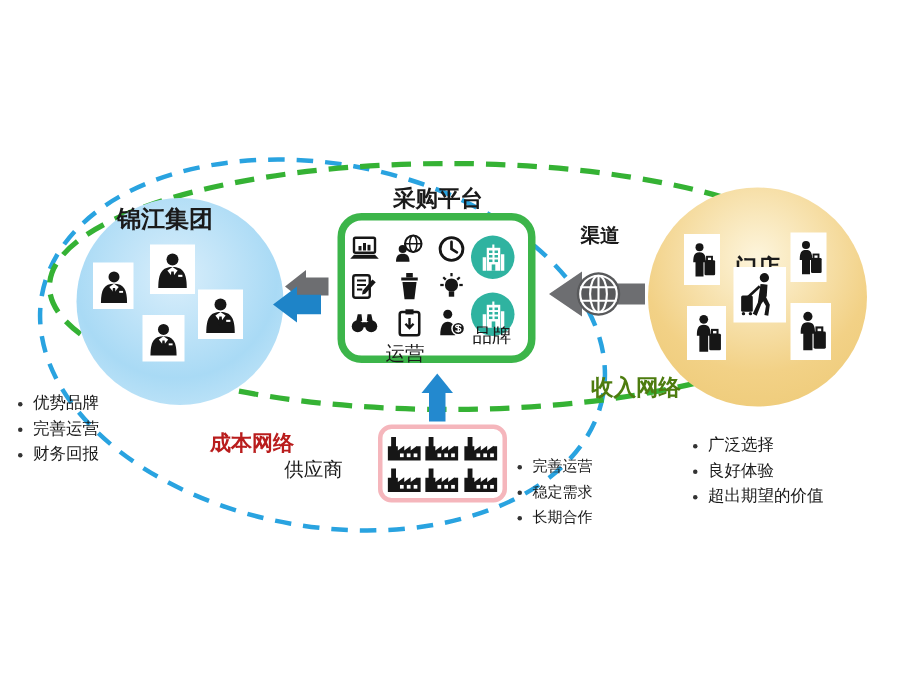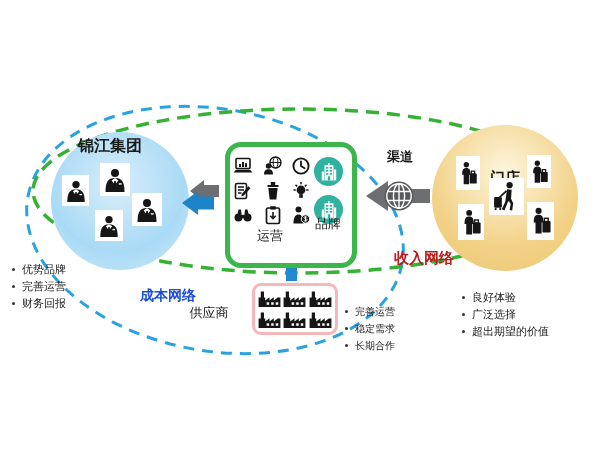"采购平台" div.abs { html: none -> <div>采购平台</div> }
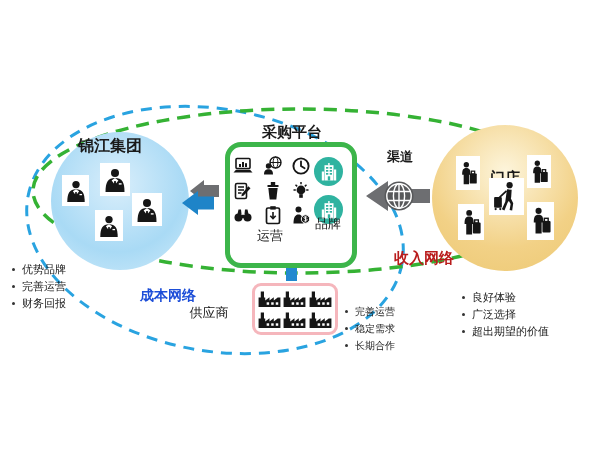"运营" #platform-box { height: 126px -> 100px }
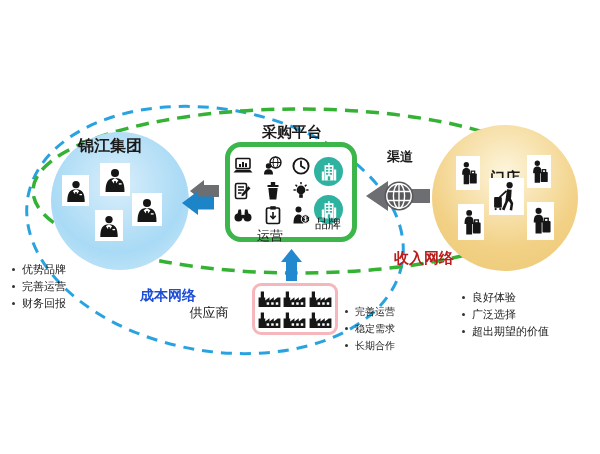"收入网络" div.net-label { color: #b91c1c -> #4d7c0f }
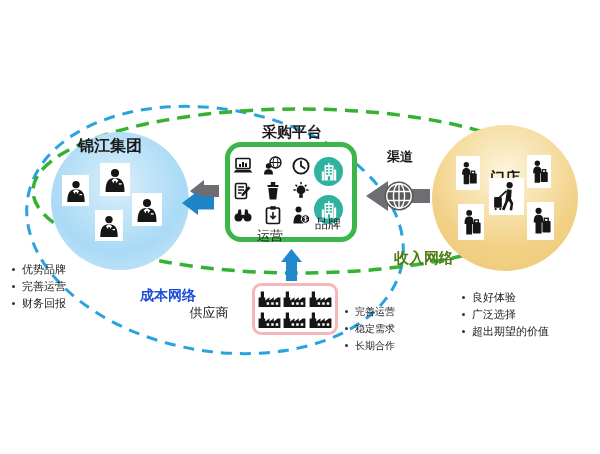"成本网络" div.net-label { color: #1d4ed8 -> #b91c1c }
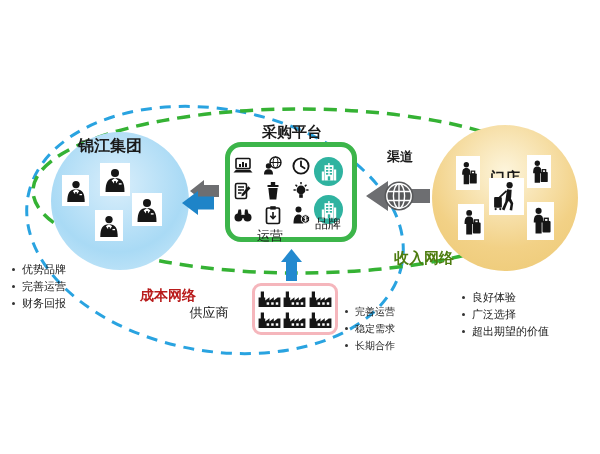"良好体验" div.b-row { order: before "广泛选择" -> after "广泛选择" }
